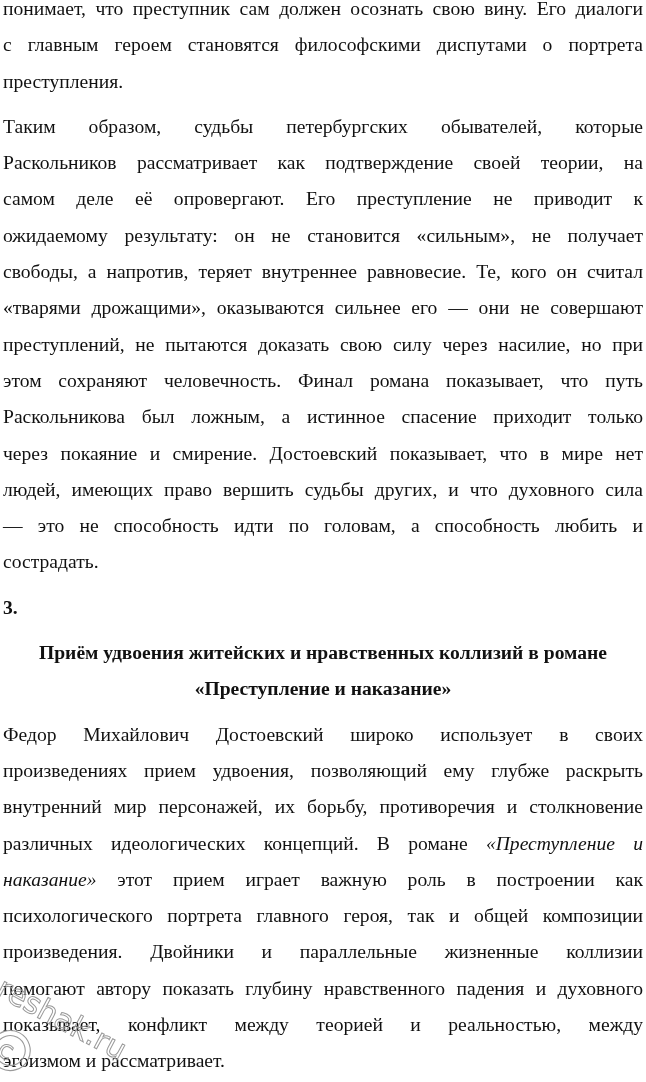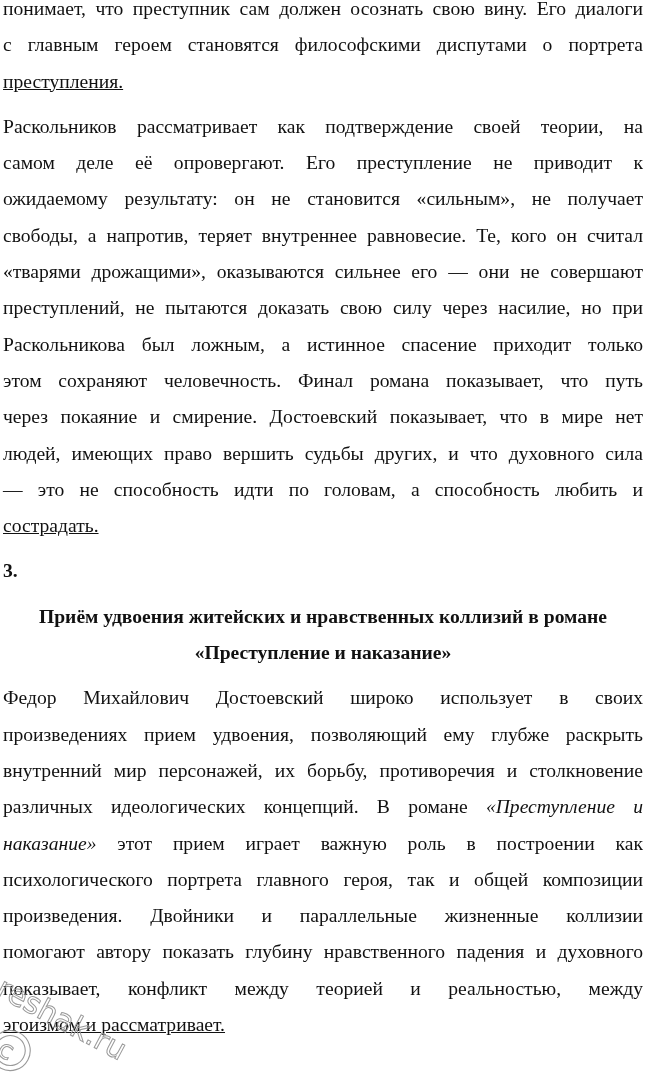"преступления." .para .line.last { text-decoration: underline -> none }
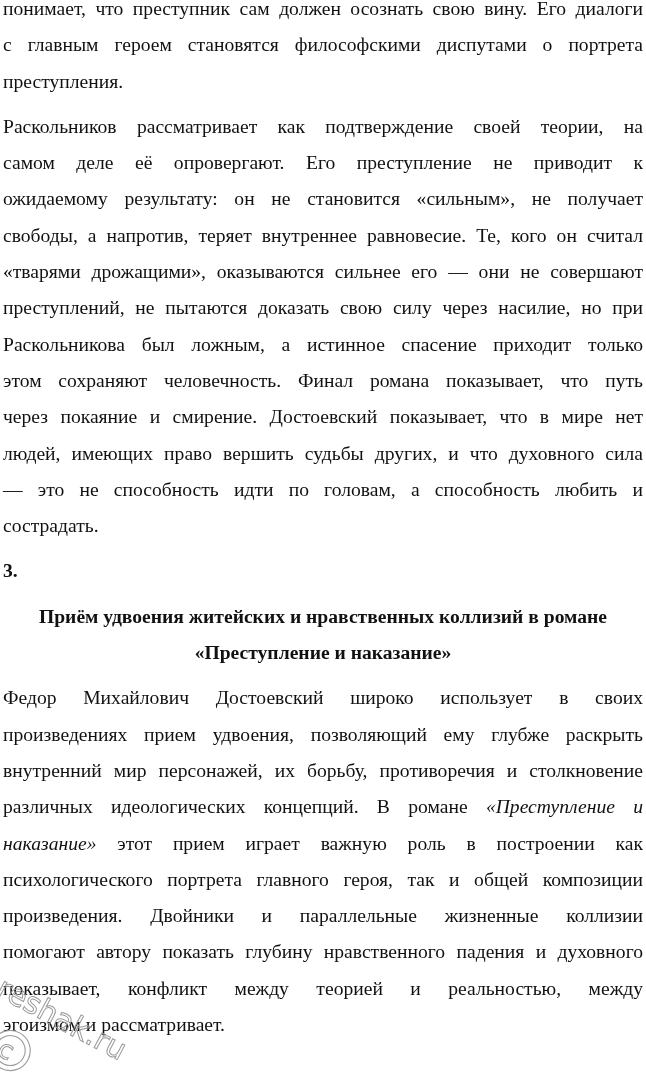"Таким образом, судьбы петербургских" span.line { html: none -> <span>Таким образом, судьбы петербургских обывателей, которые</span> }
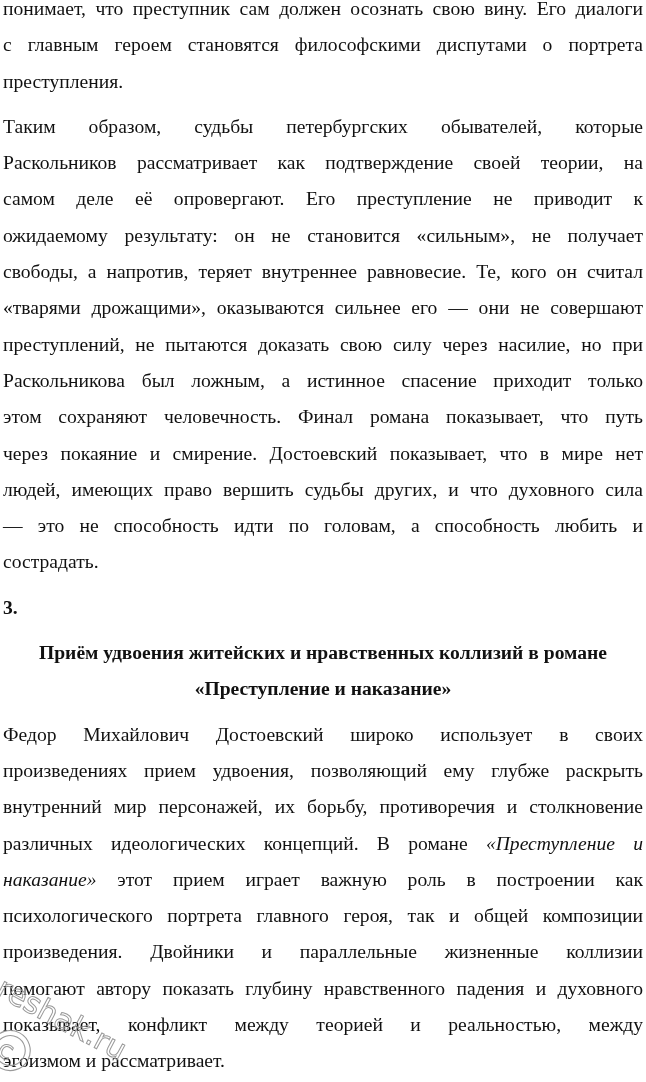"Раскольникова был ложным, а истинное" span.line { order: before "этом сохраняют человечность. Финал" -> after "этом сохраняют человечность. Финал" }
